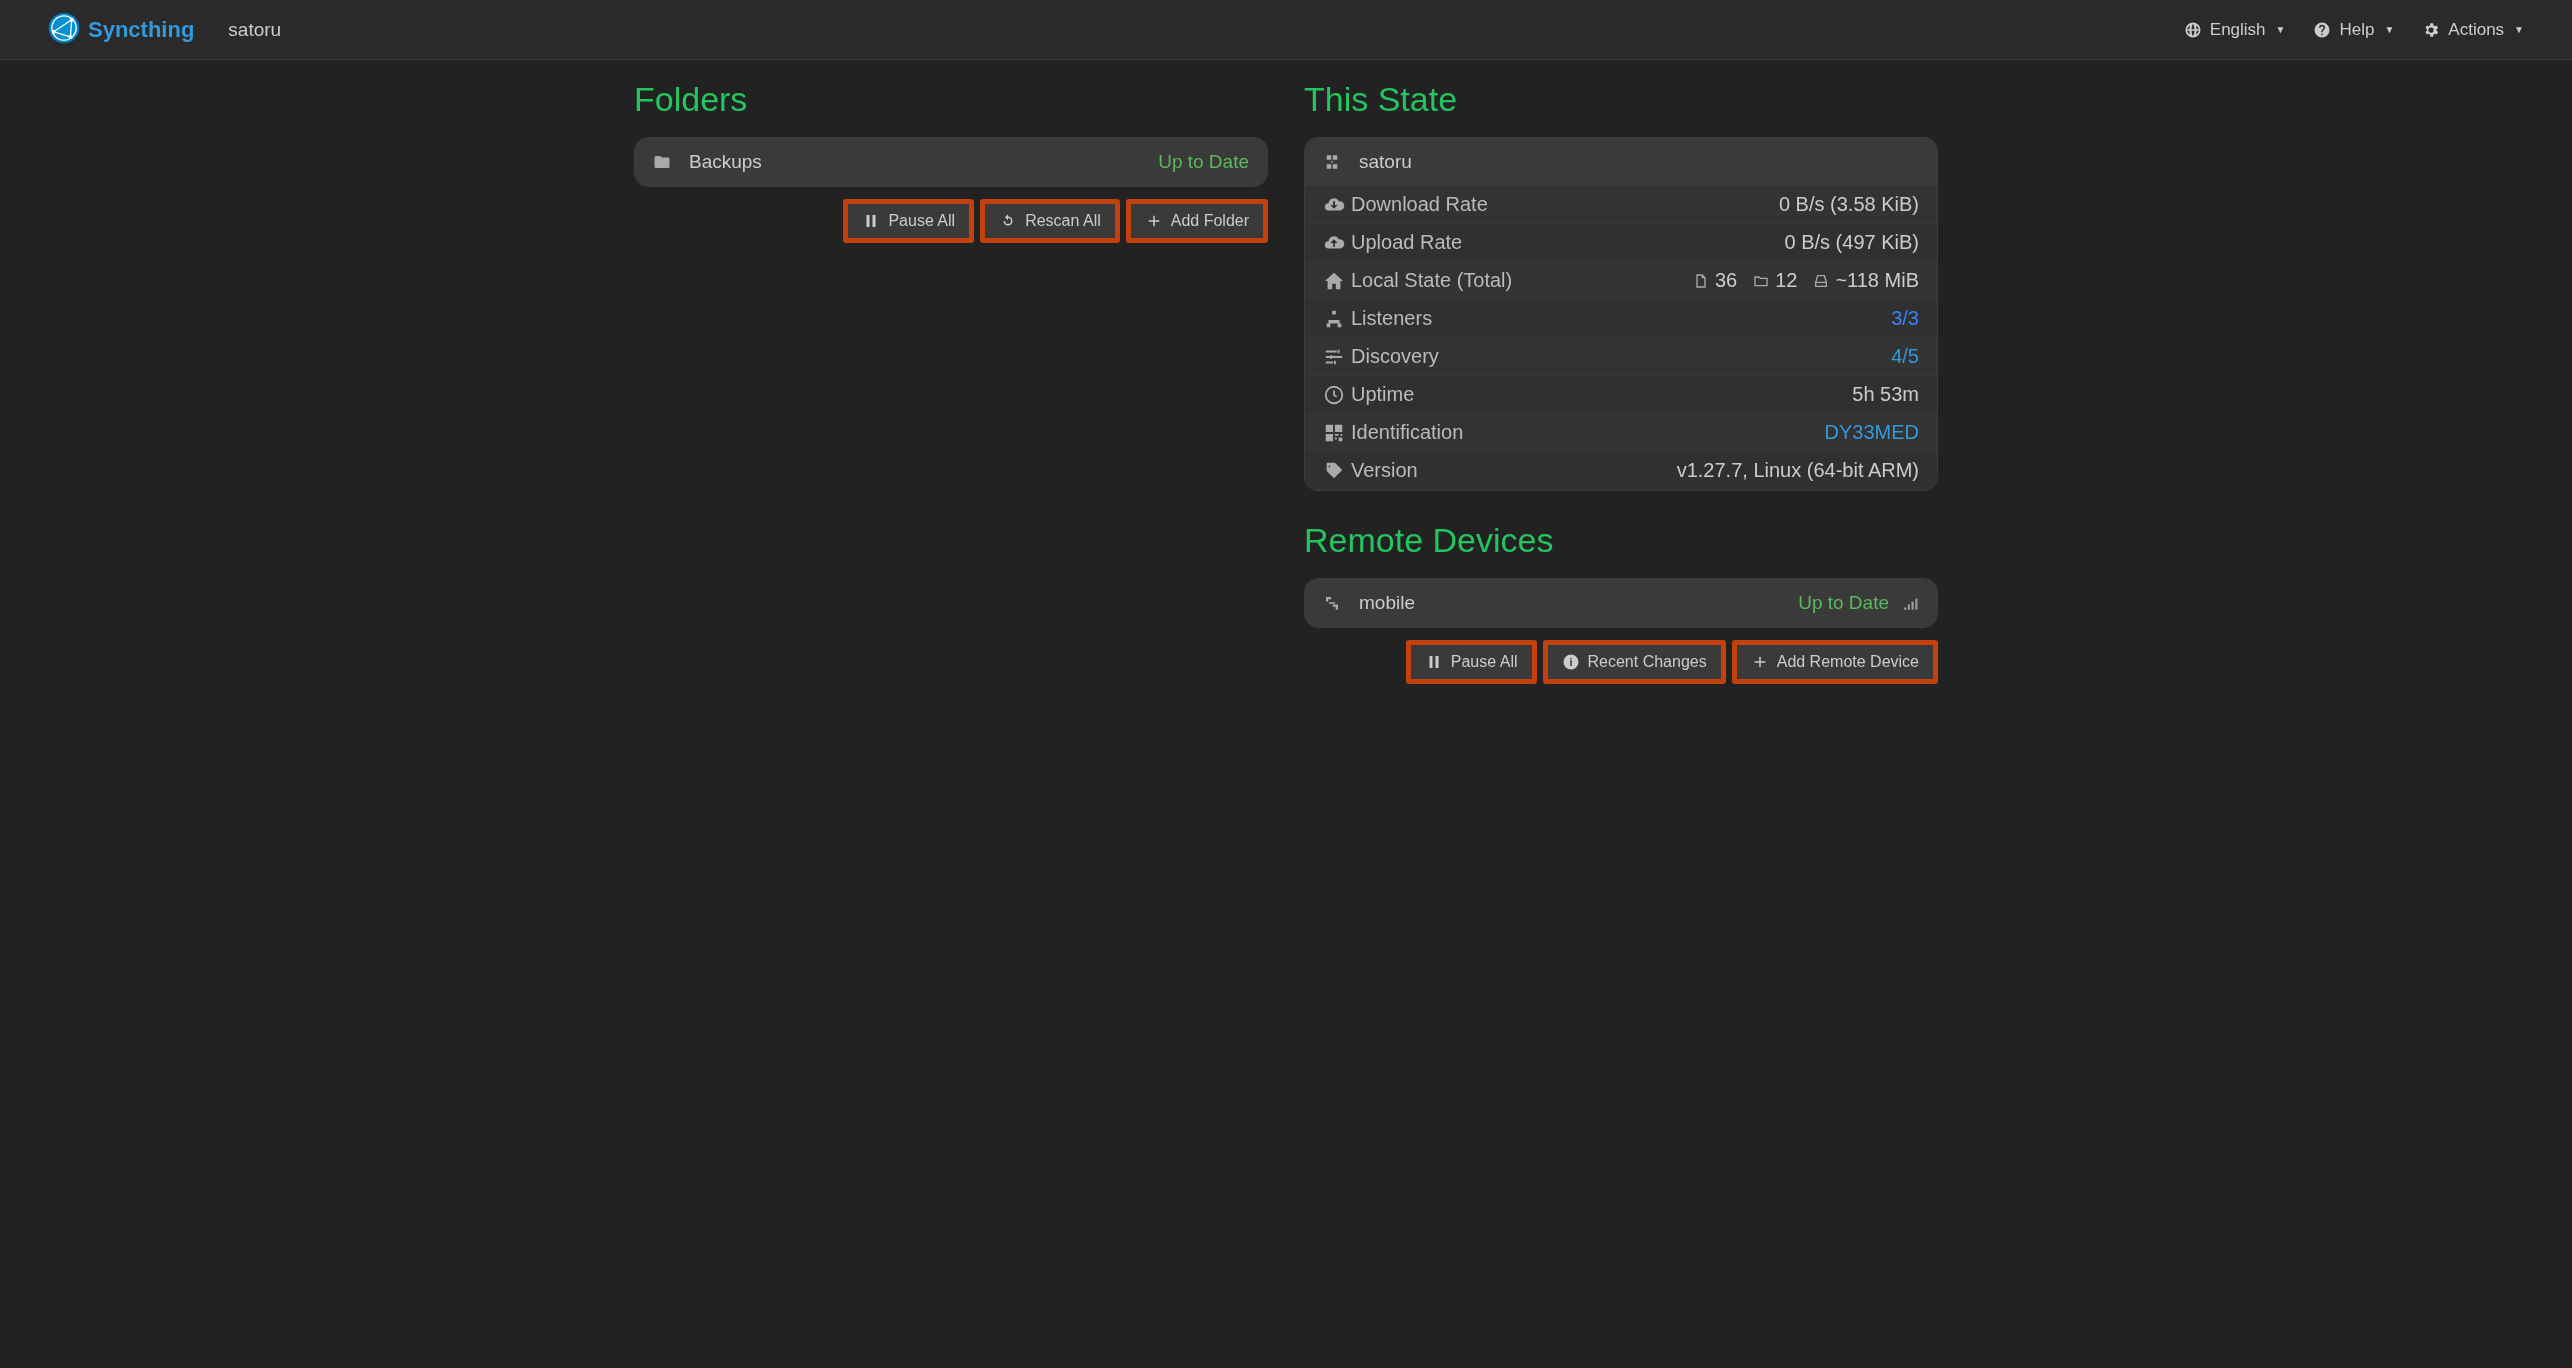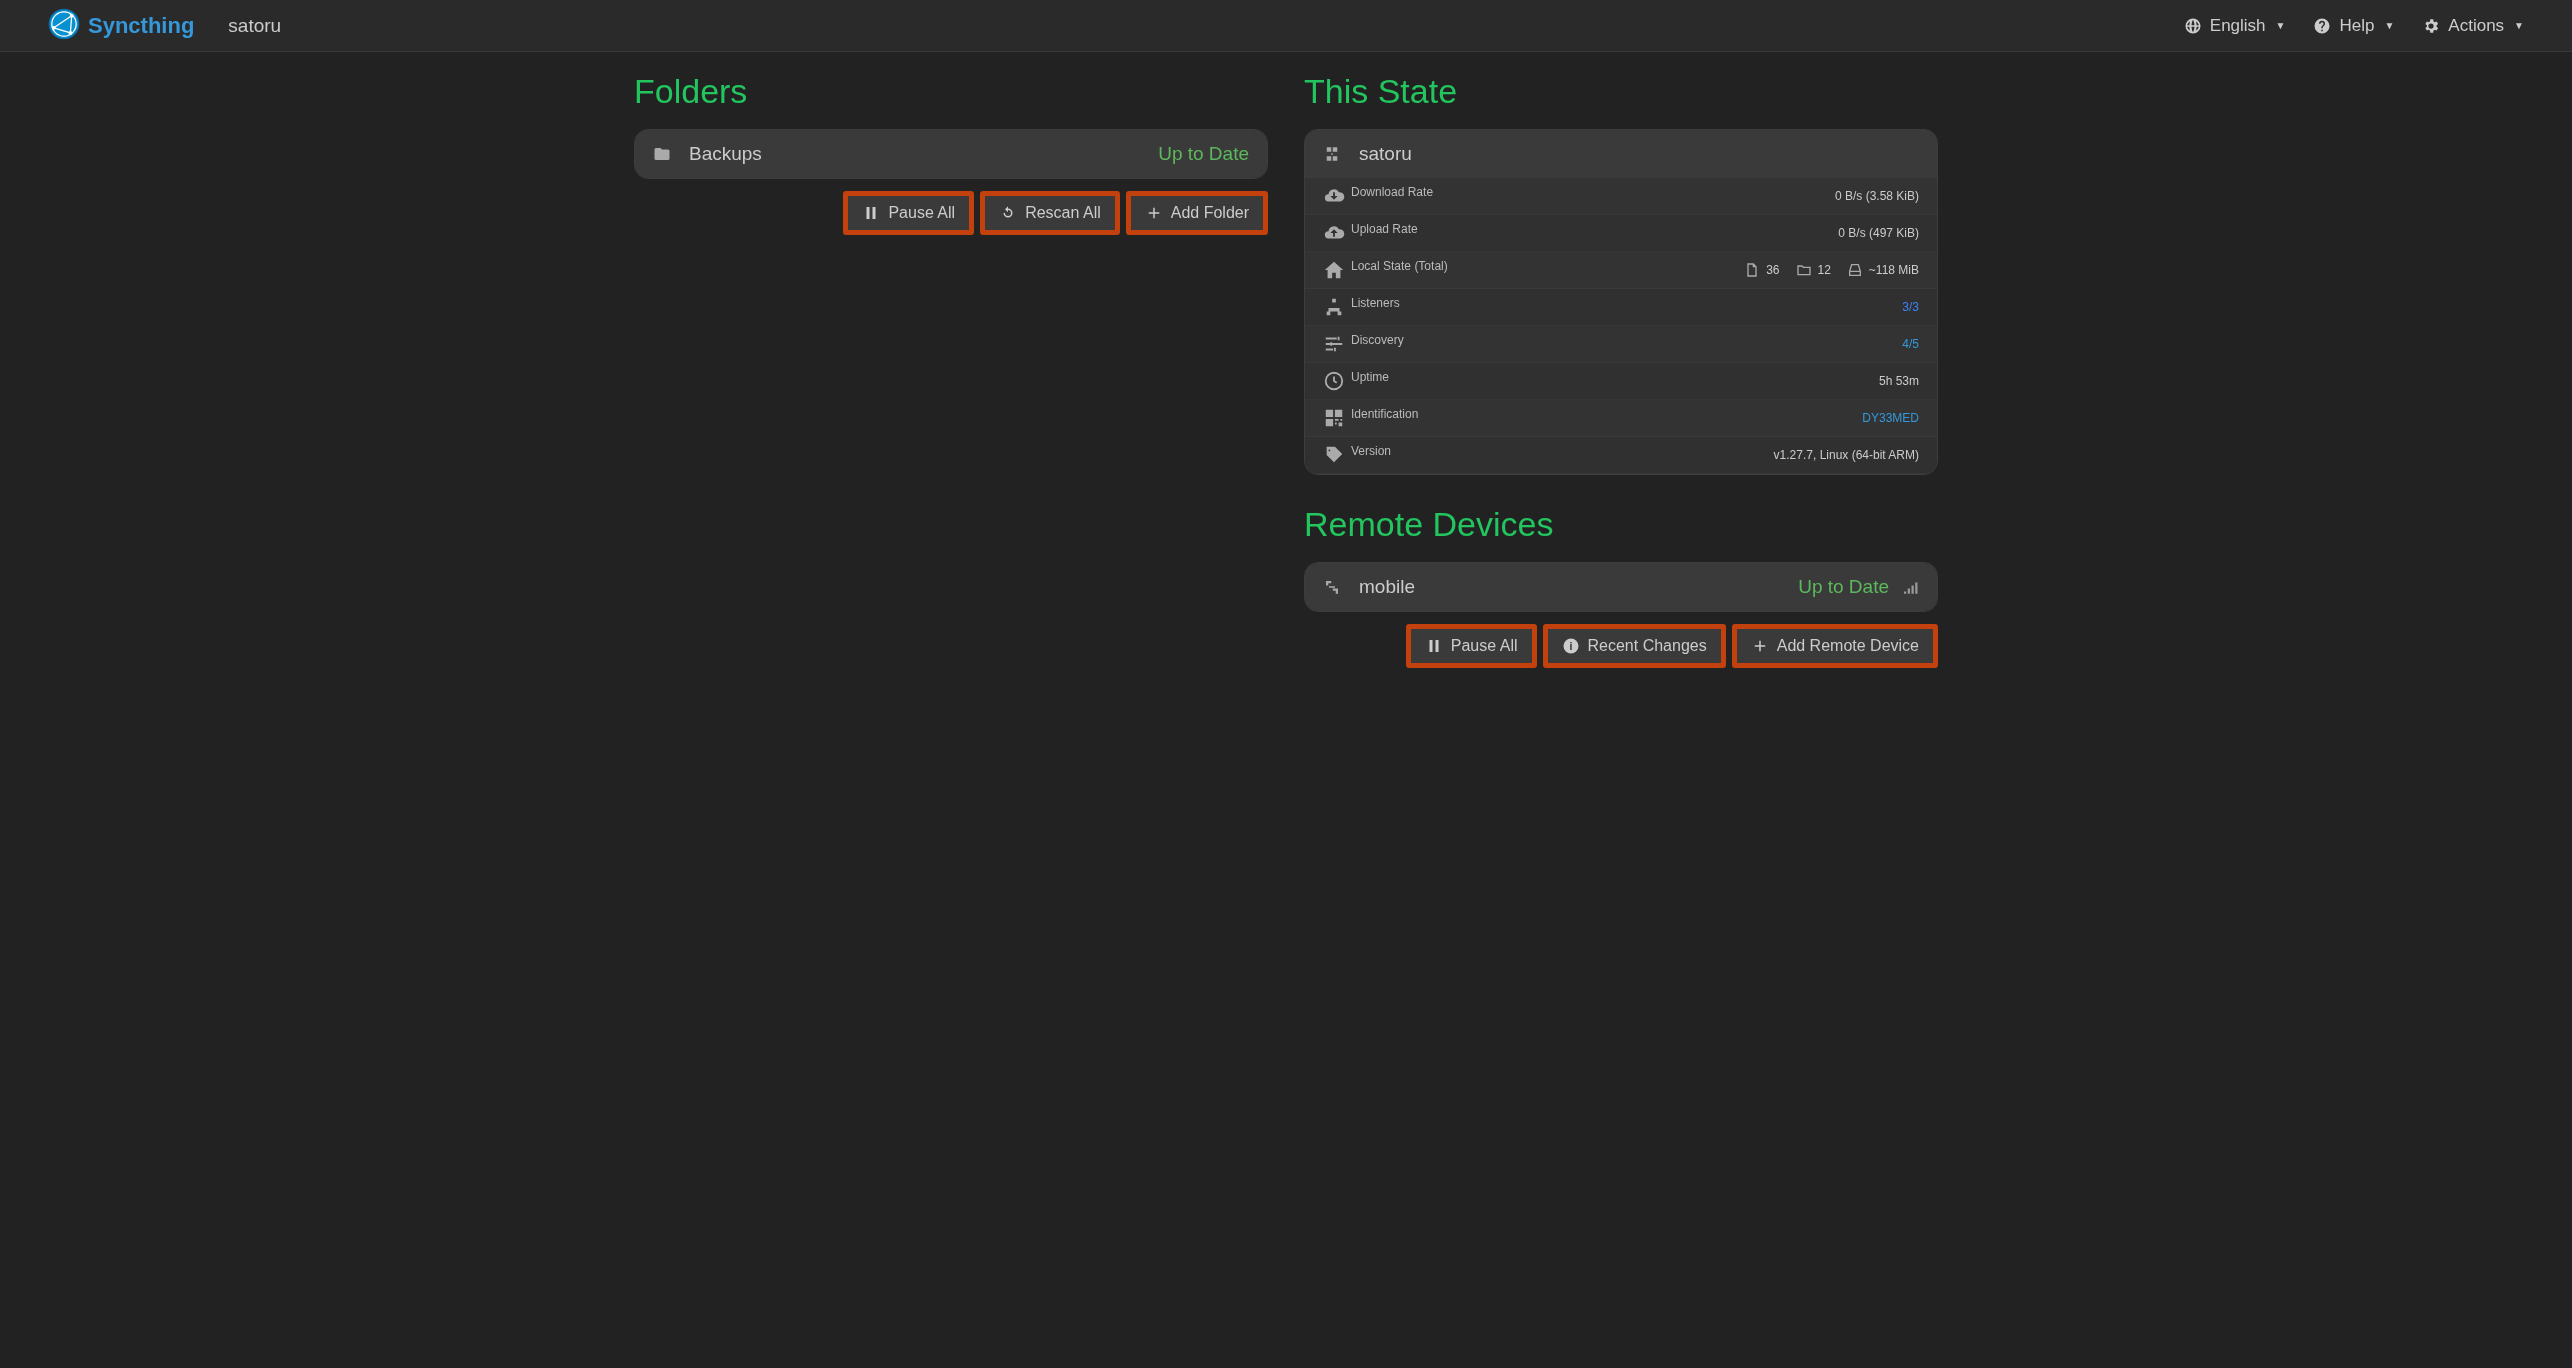"Syncthing" .navbar { height: 52px -> 60px }
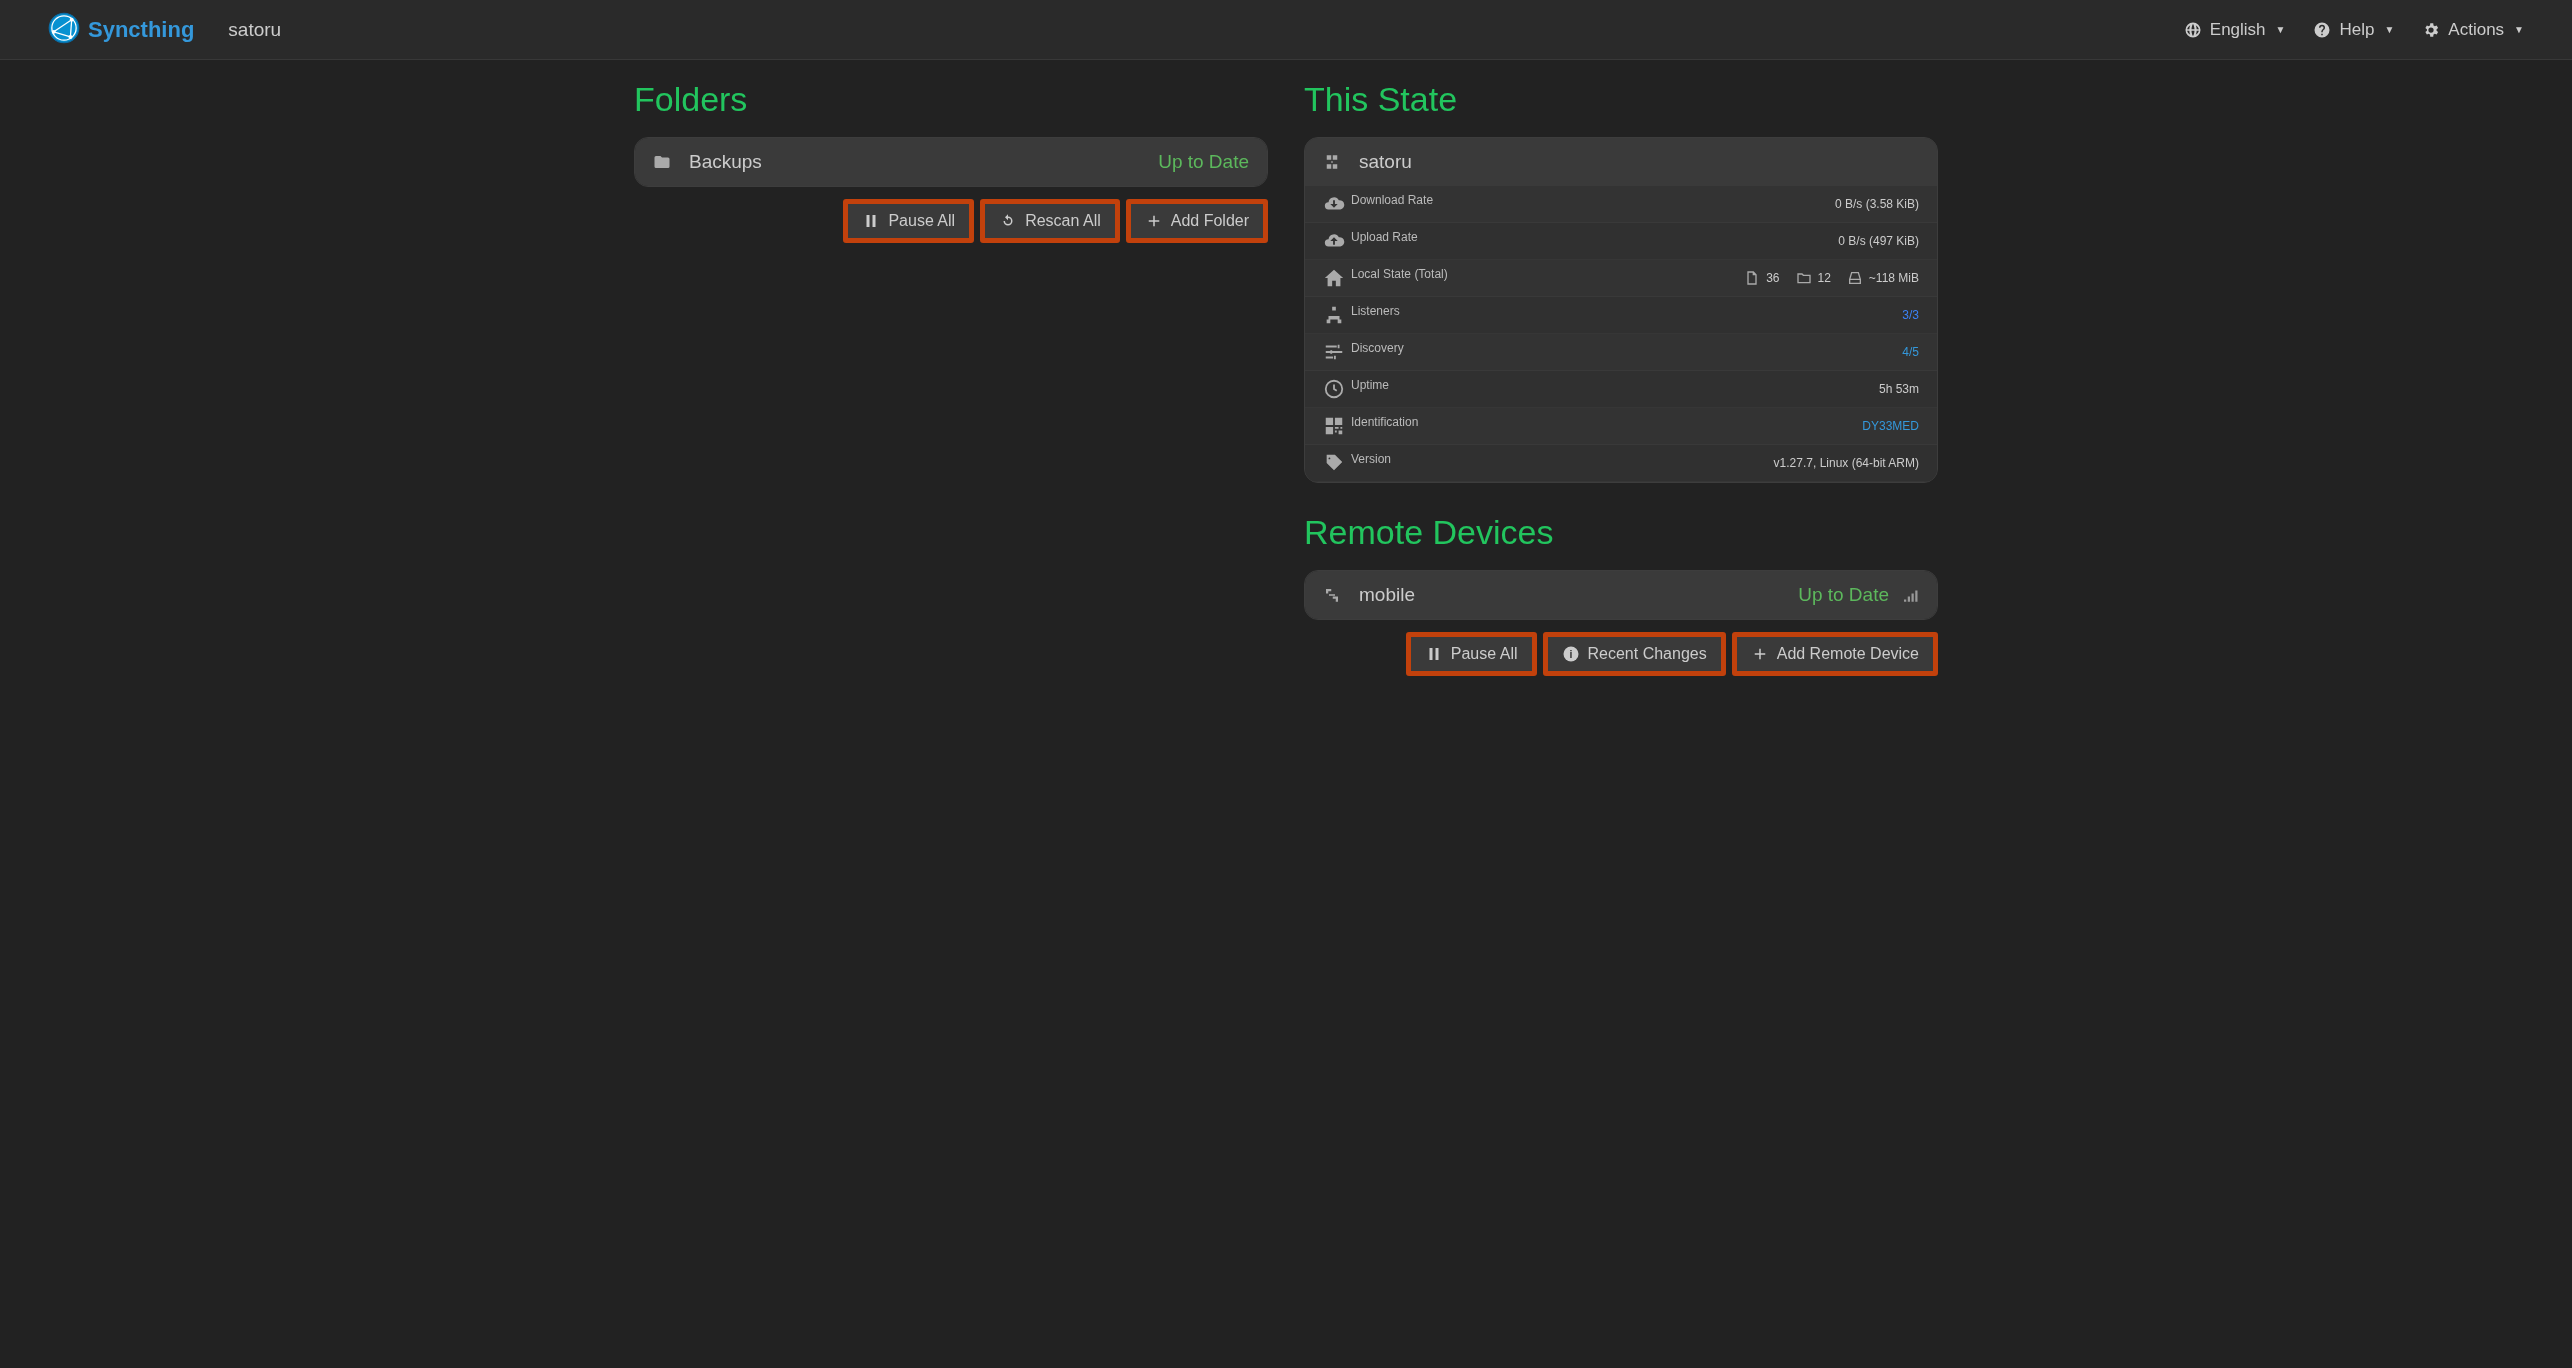"Download Rate" .stat-row { align-items: none -> center; font-size: 12px -> 20px }
